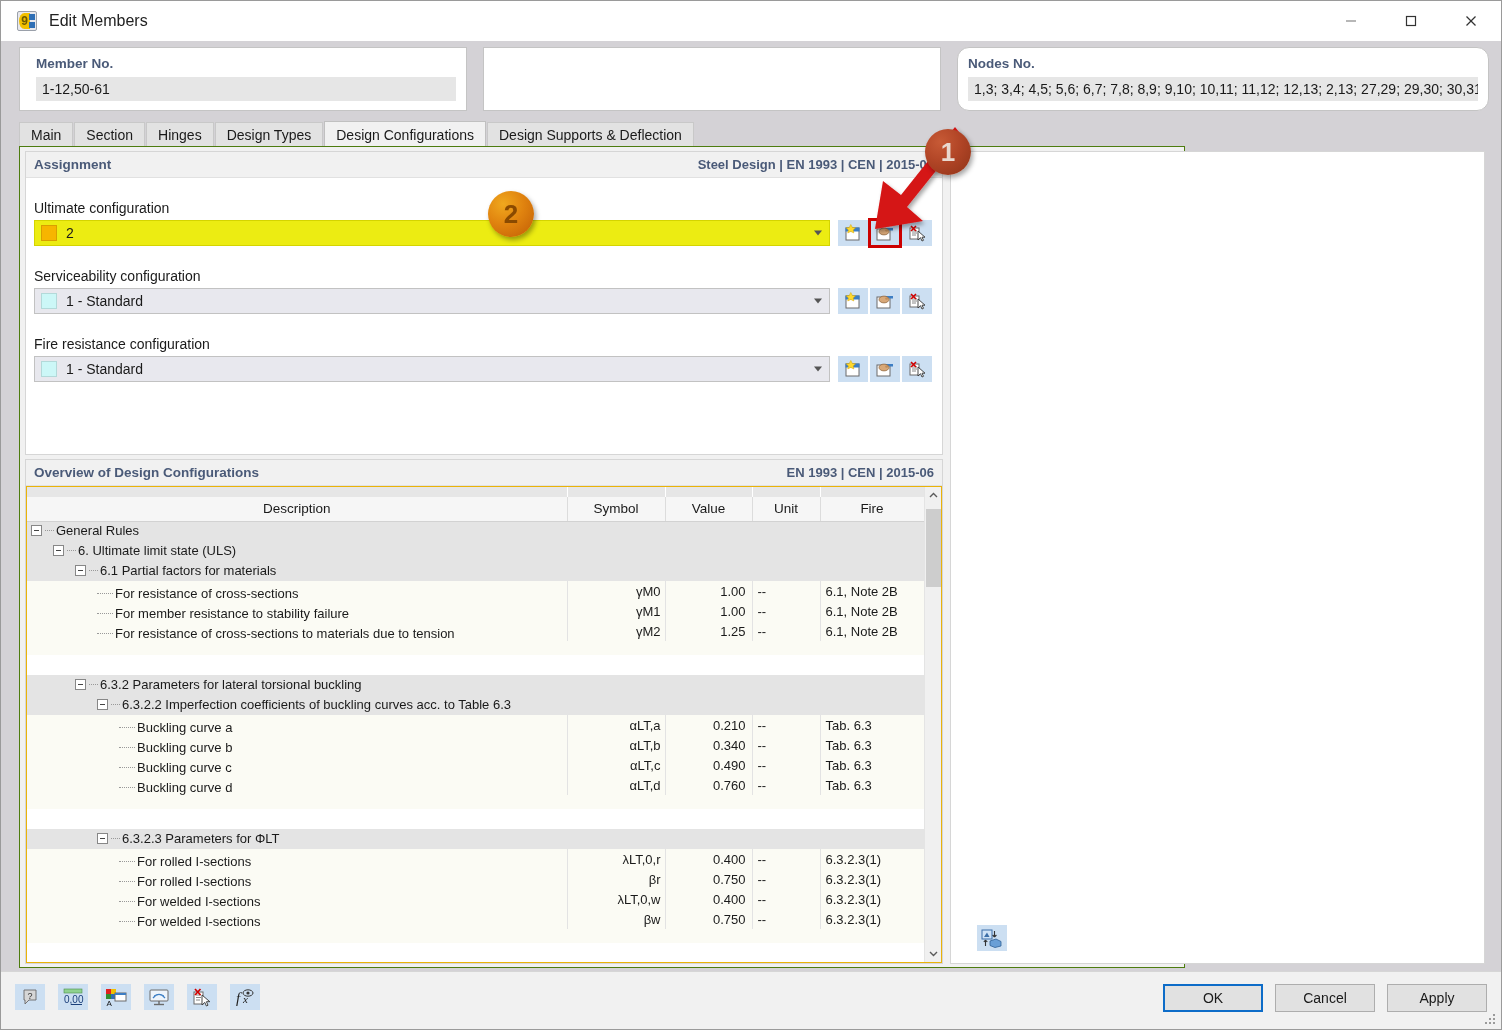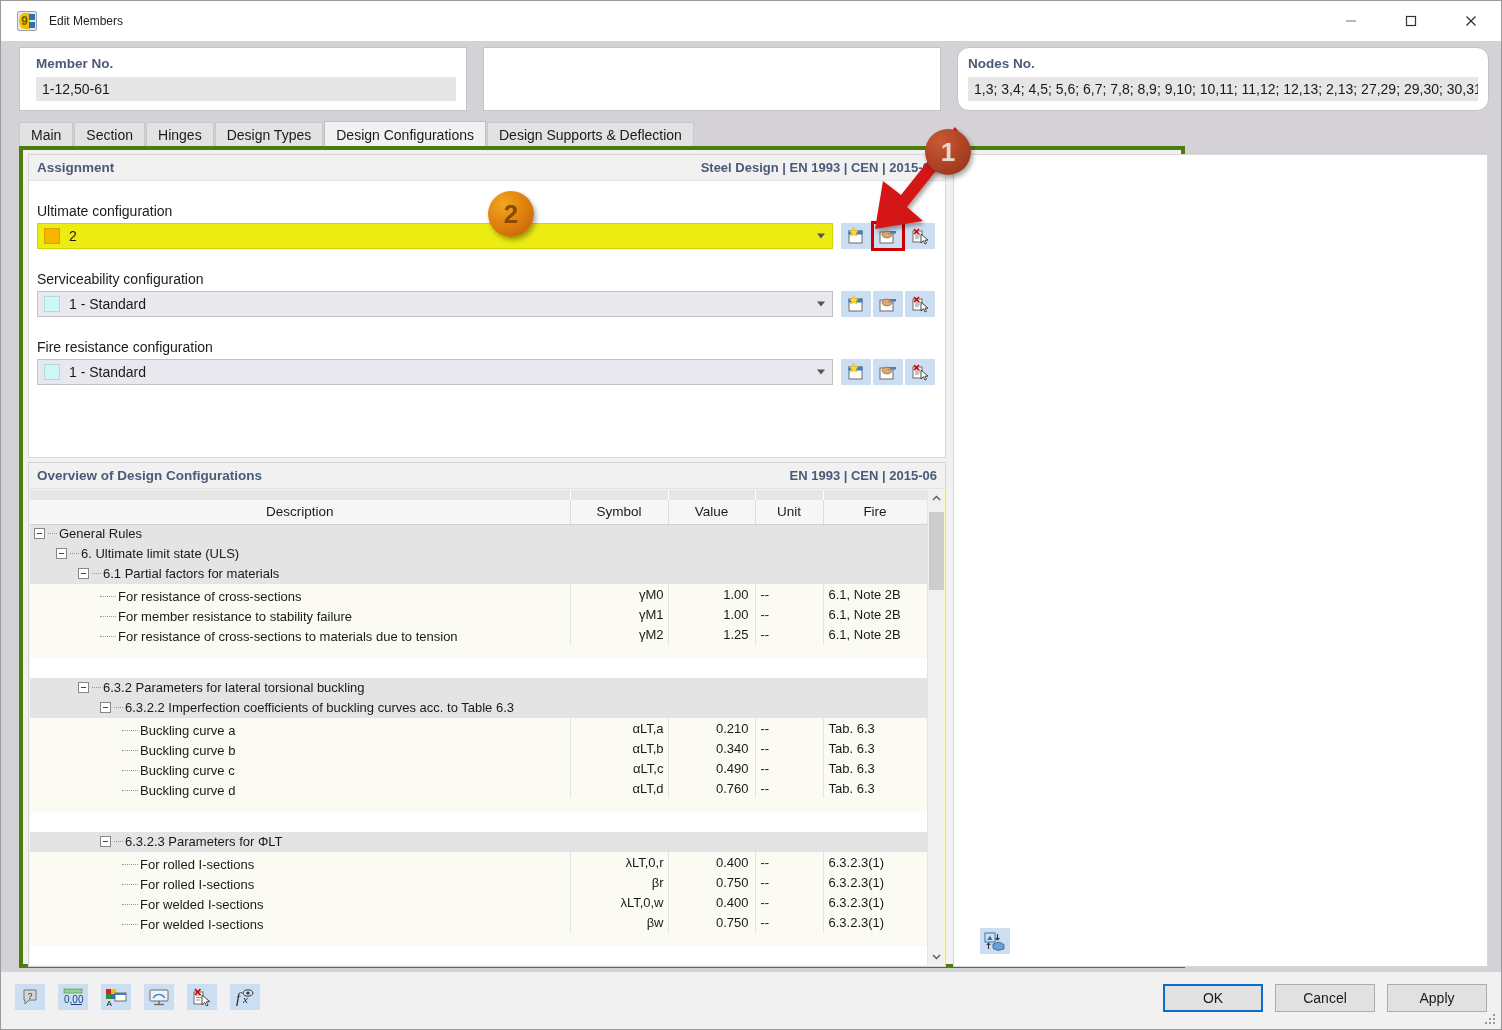"Edit Members" .titlebar-text { font-size: 12px -> 16px }
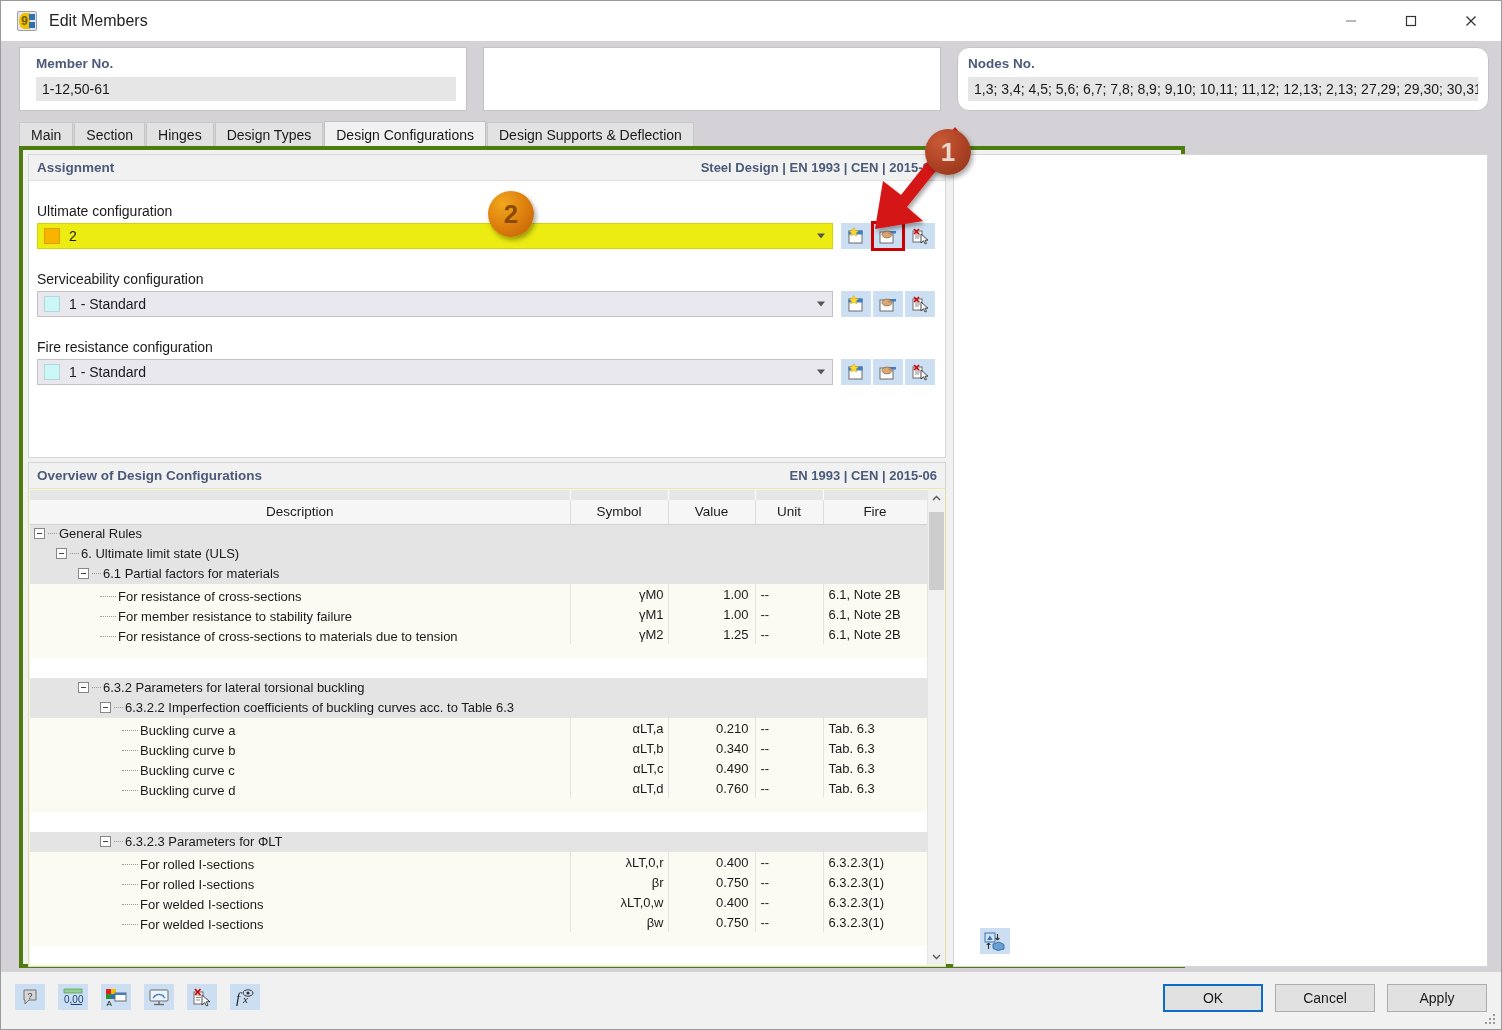"Assignment" .tabpanel { border: 4px solid #4d7c0f -> 1px solid #4d7c0f }
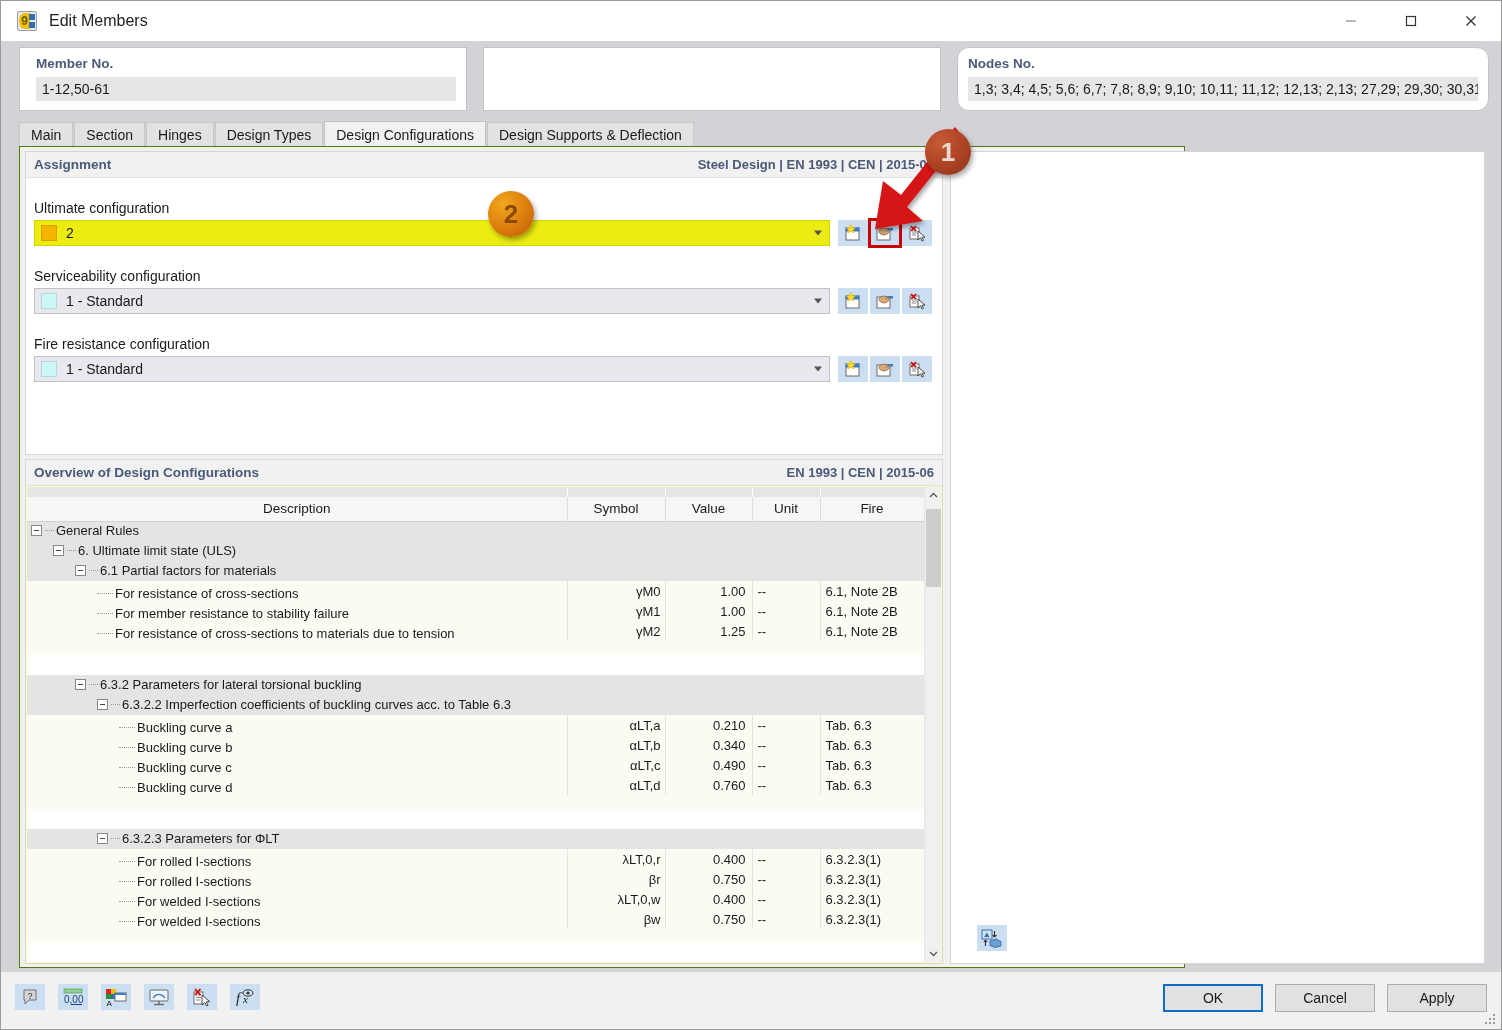"Overview of Design Configurations" .overview-group { background: #fef9c3 -> #eab308 }
